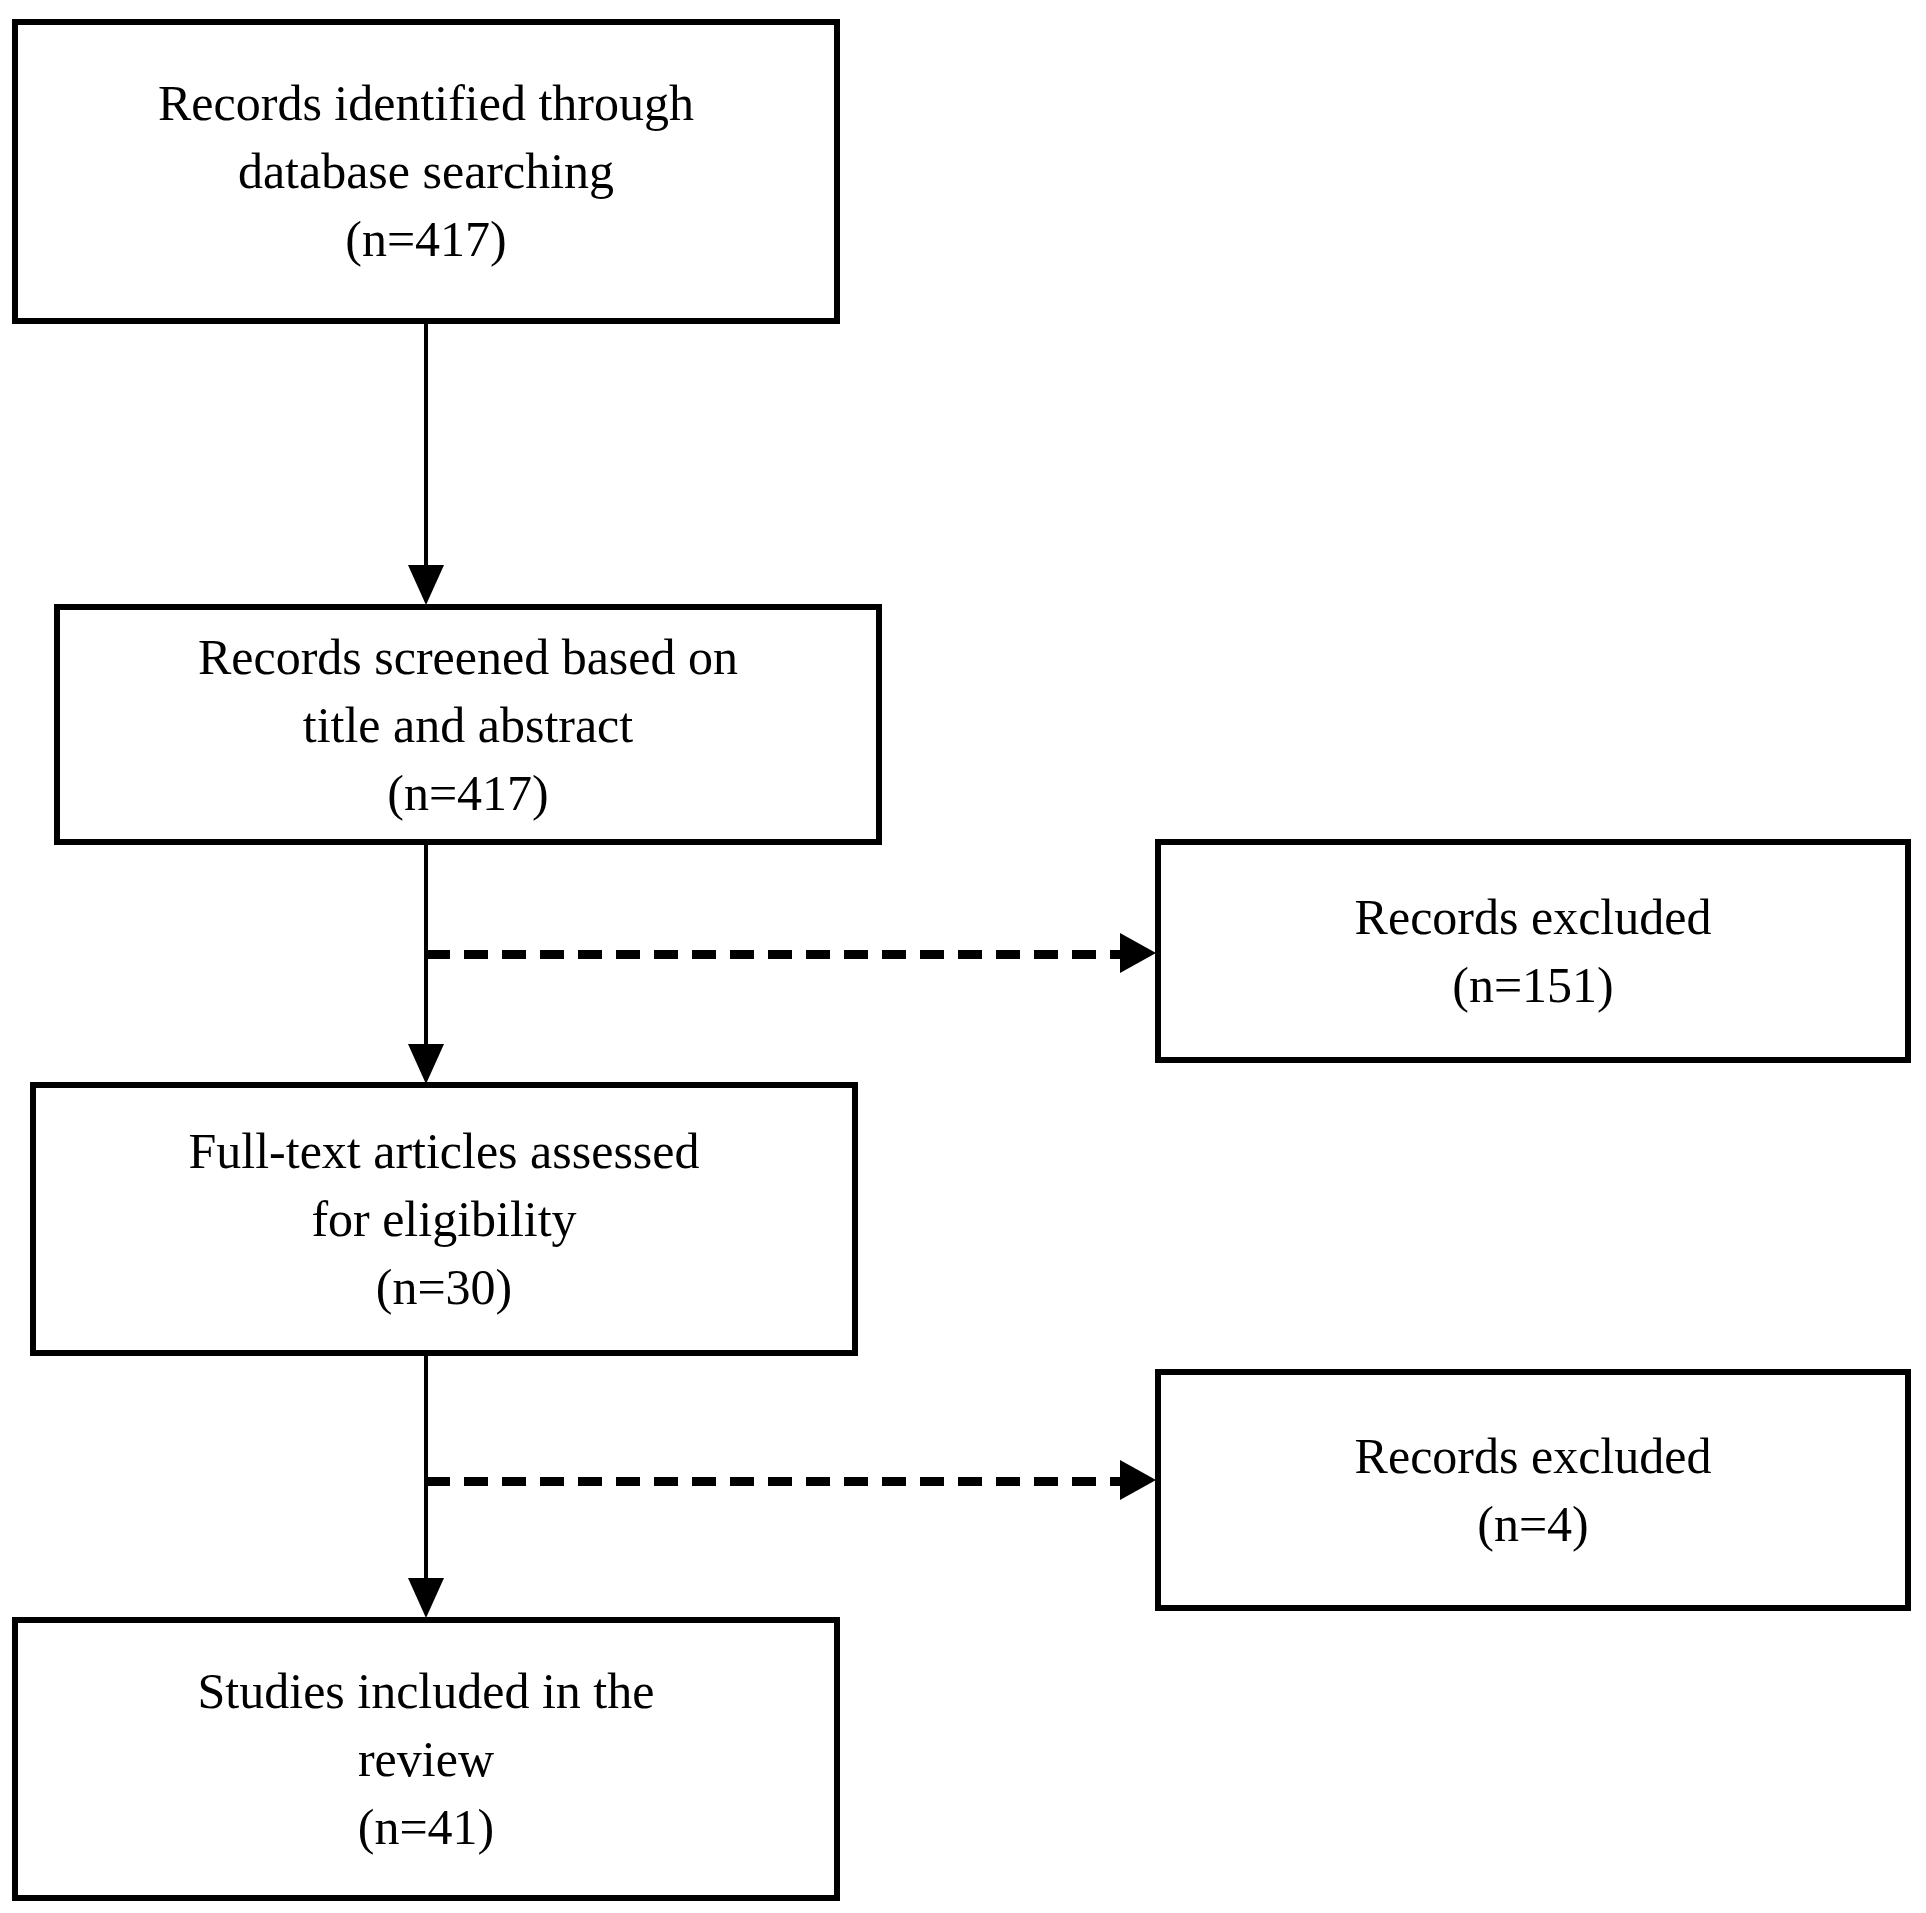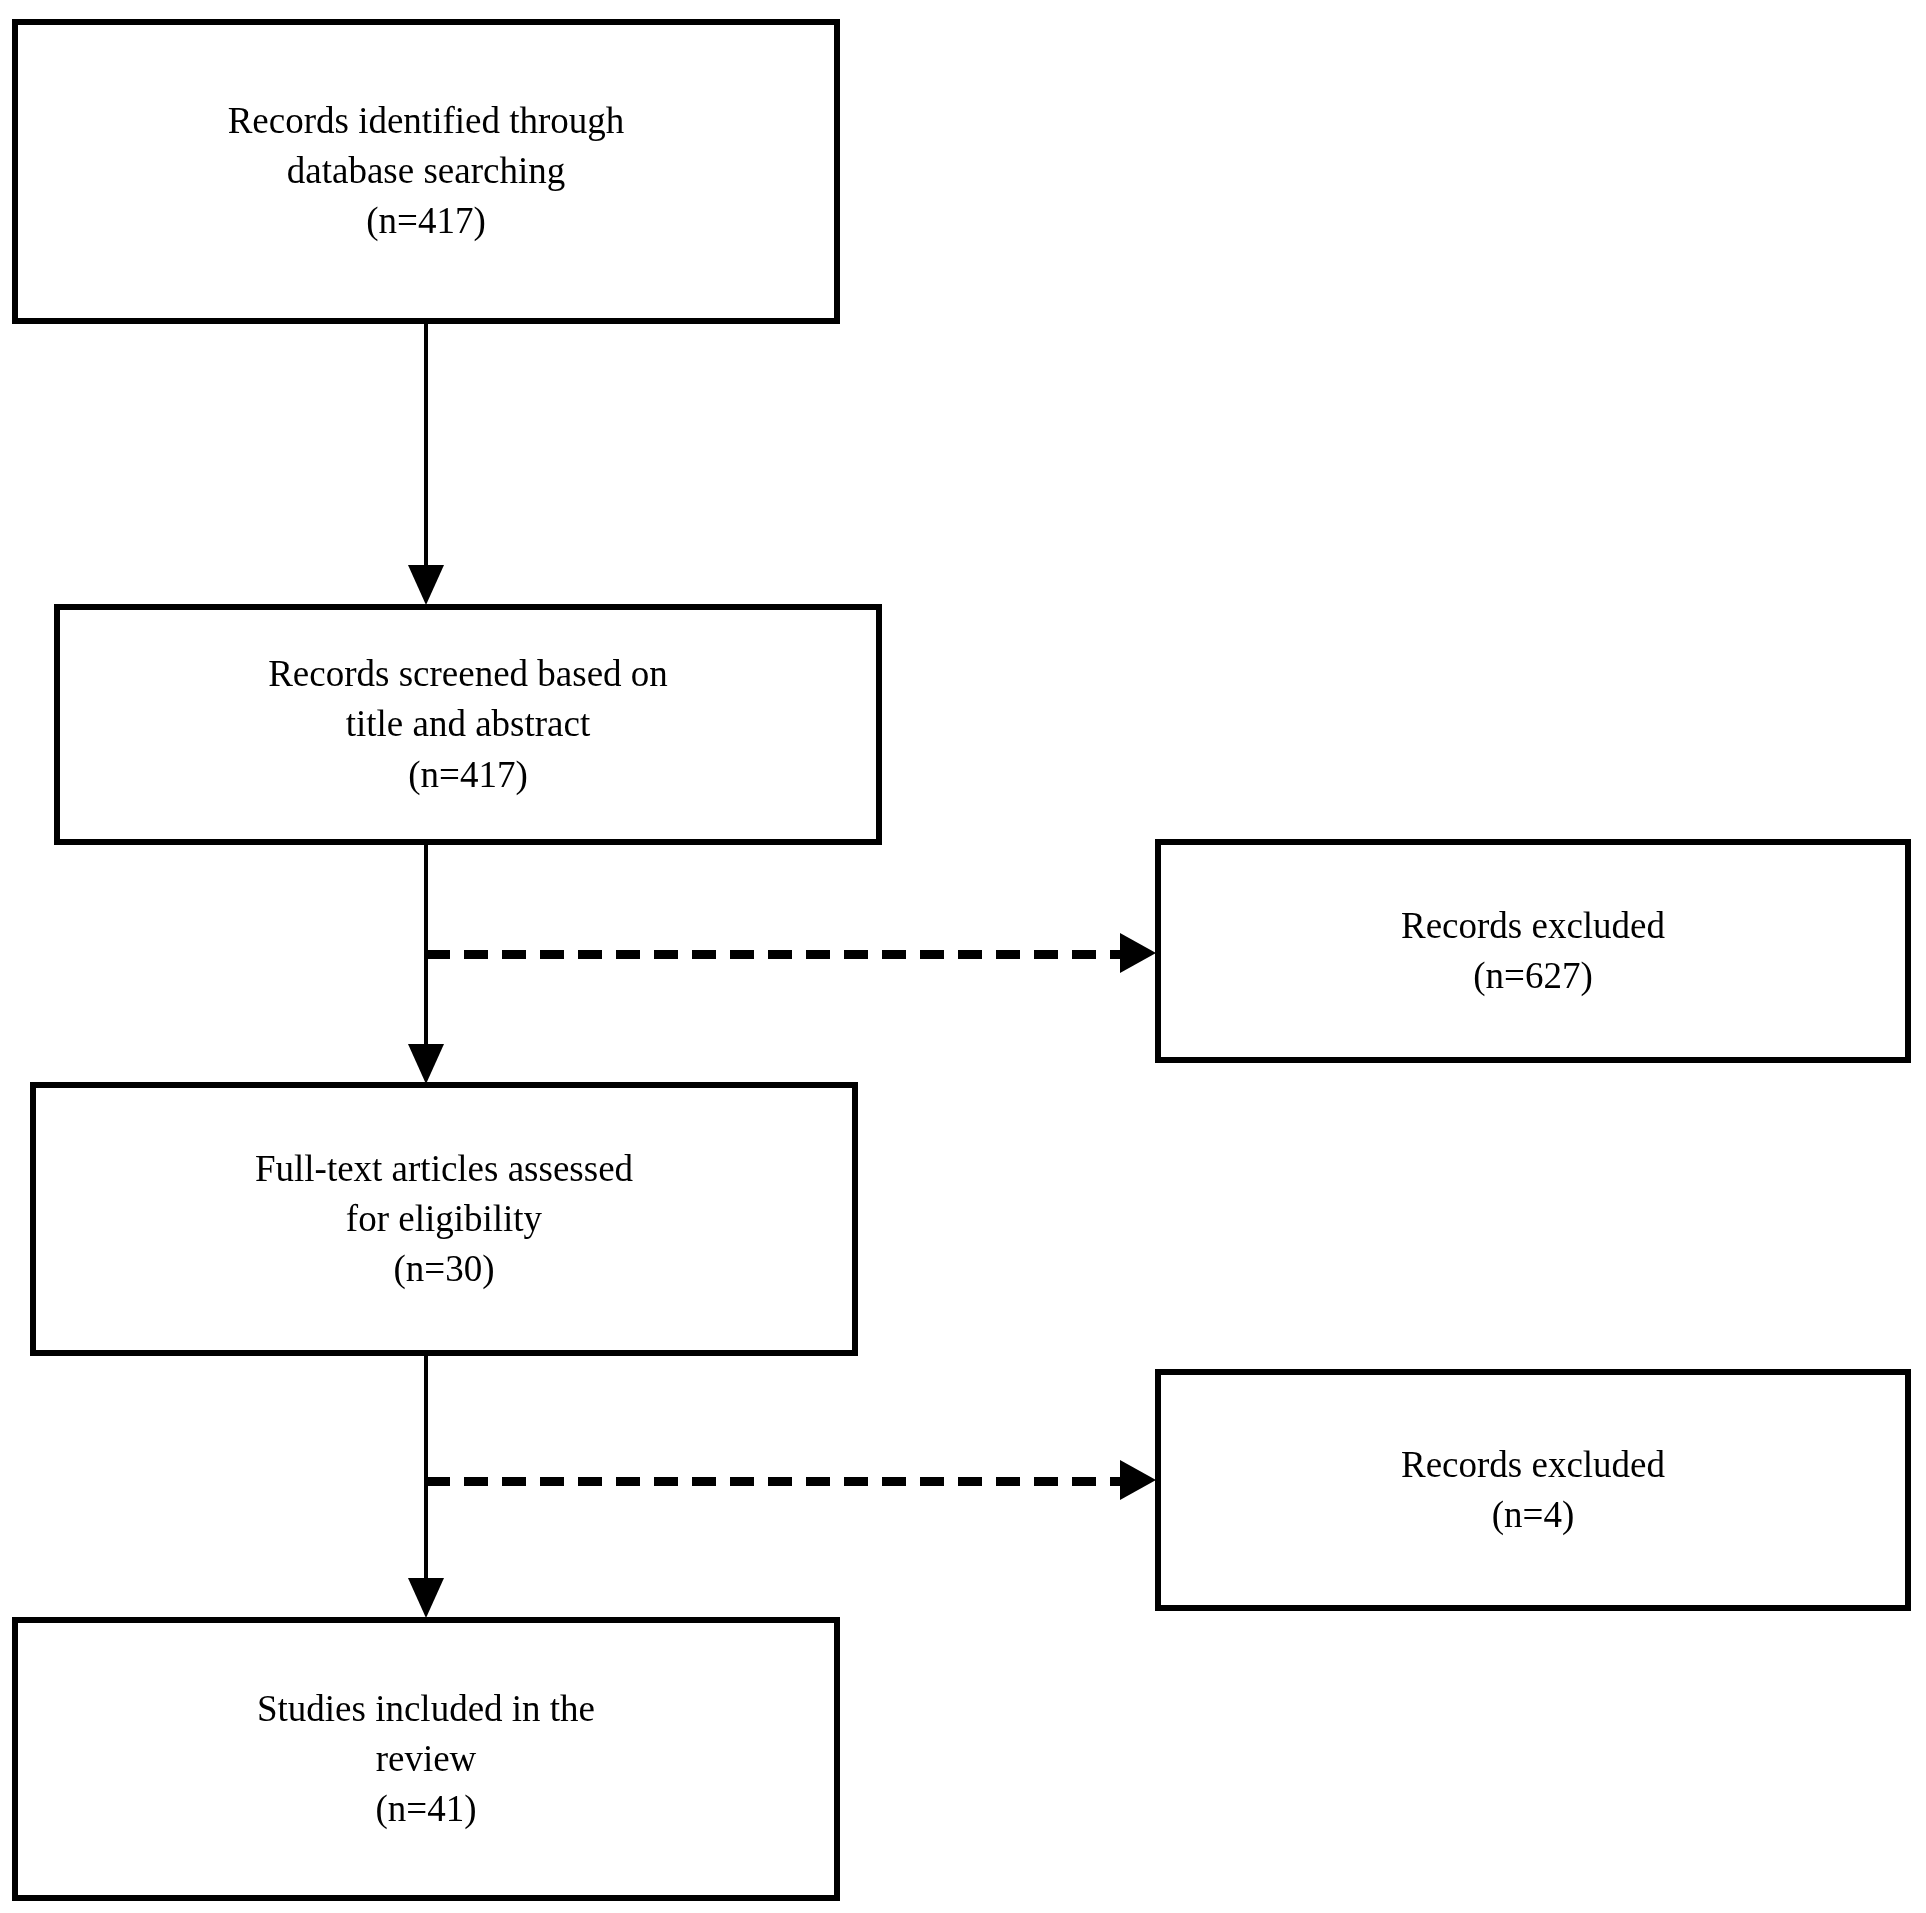"Records identified through" .box { font-size: 37px -> 50px }
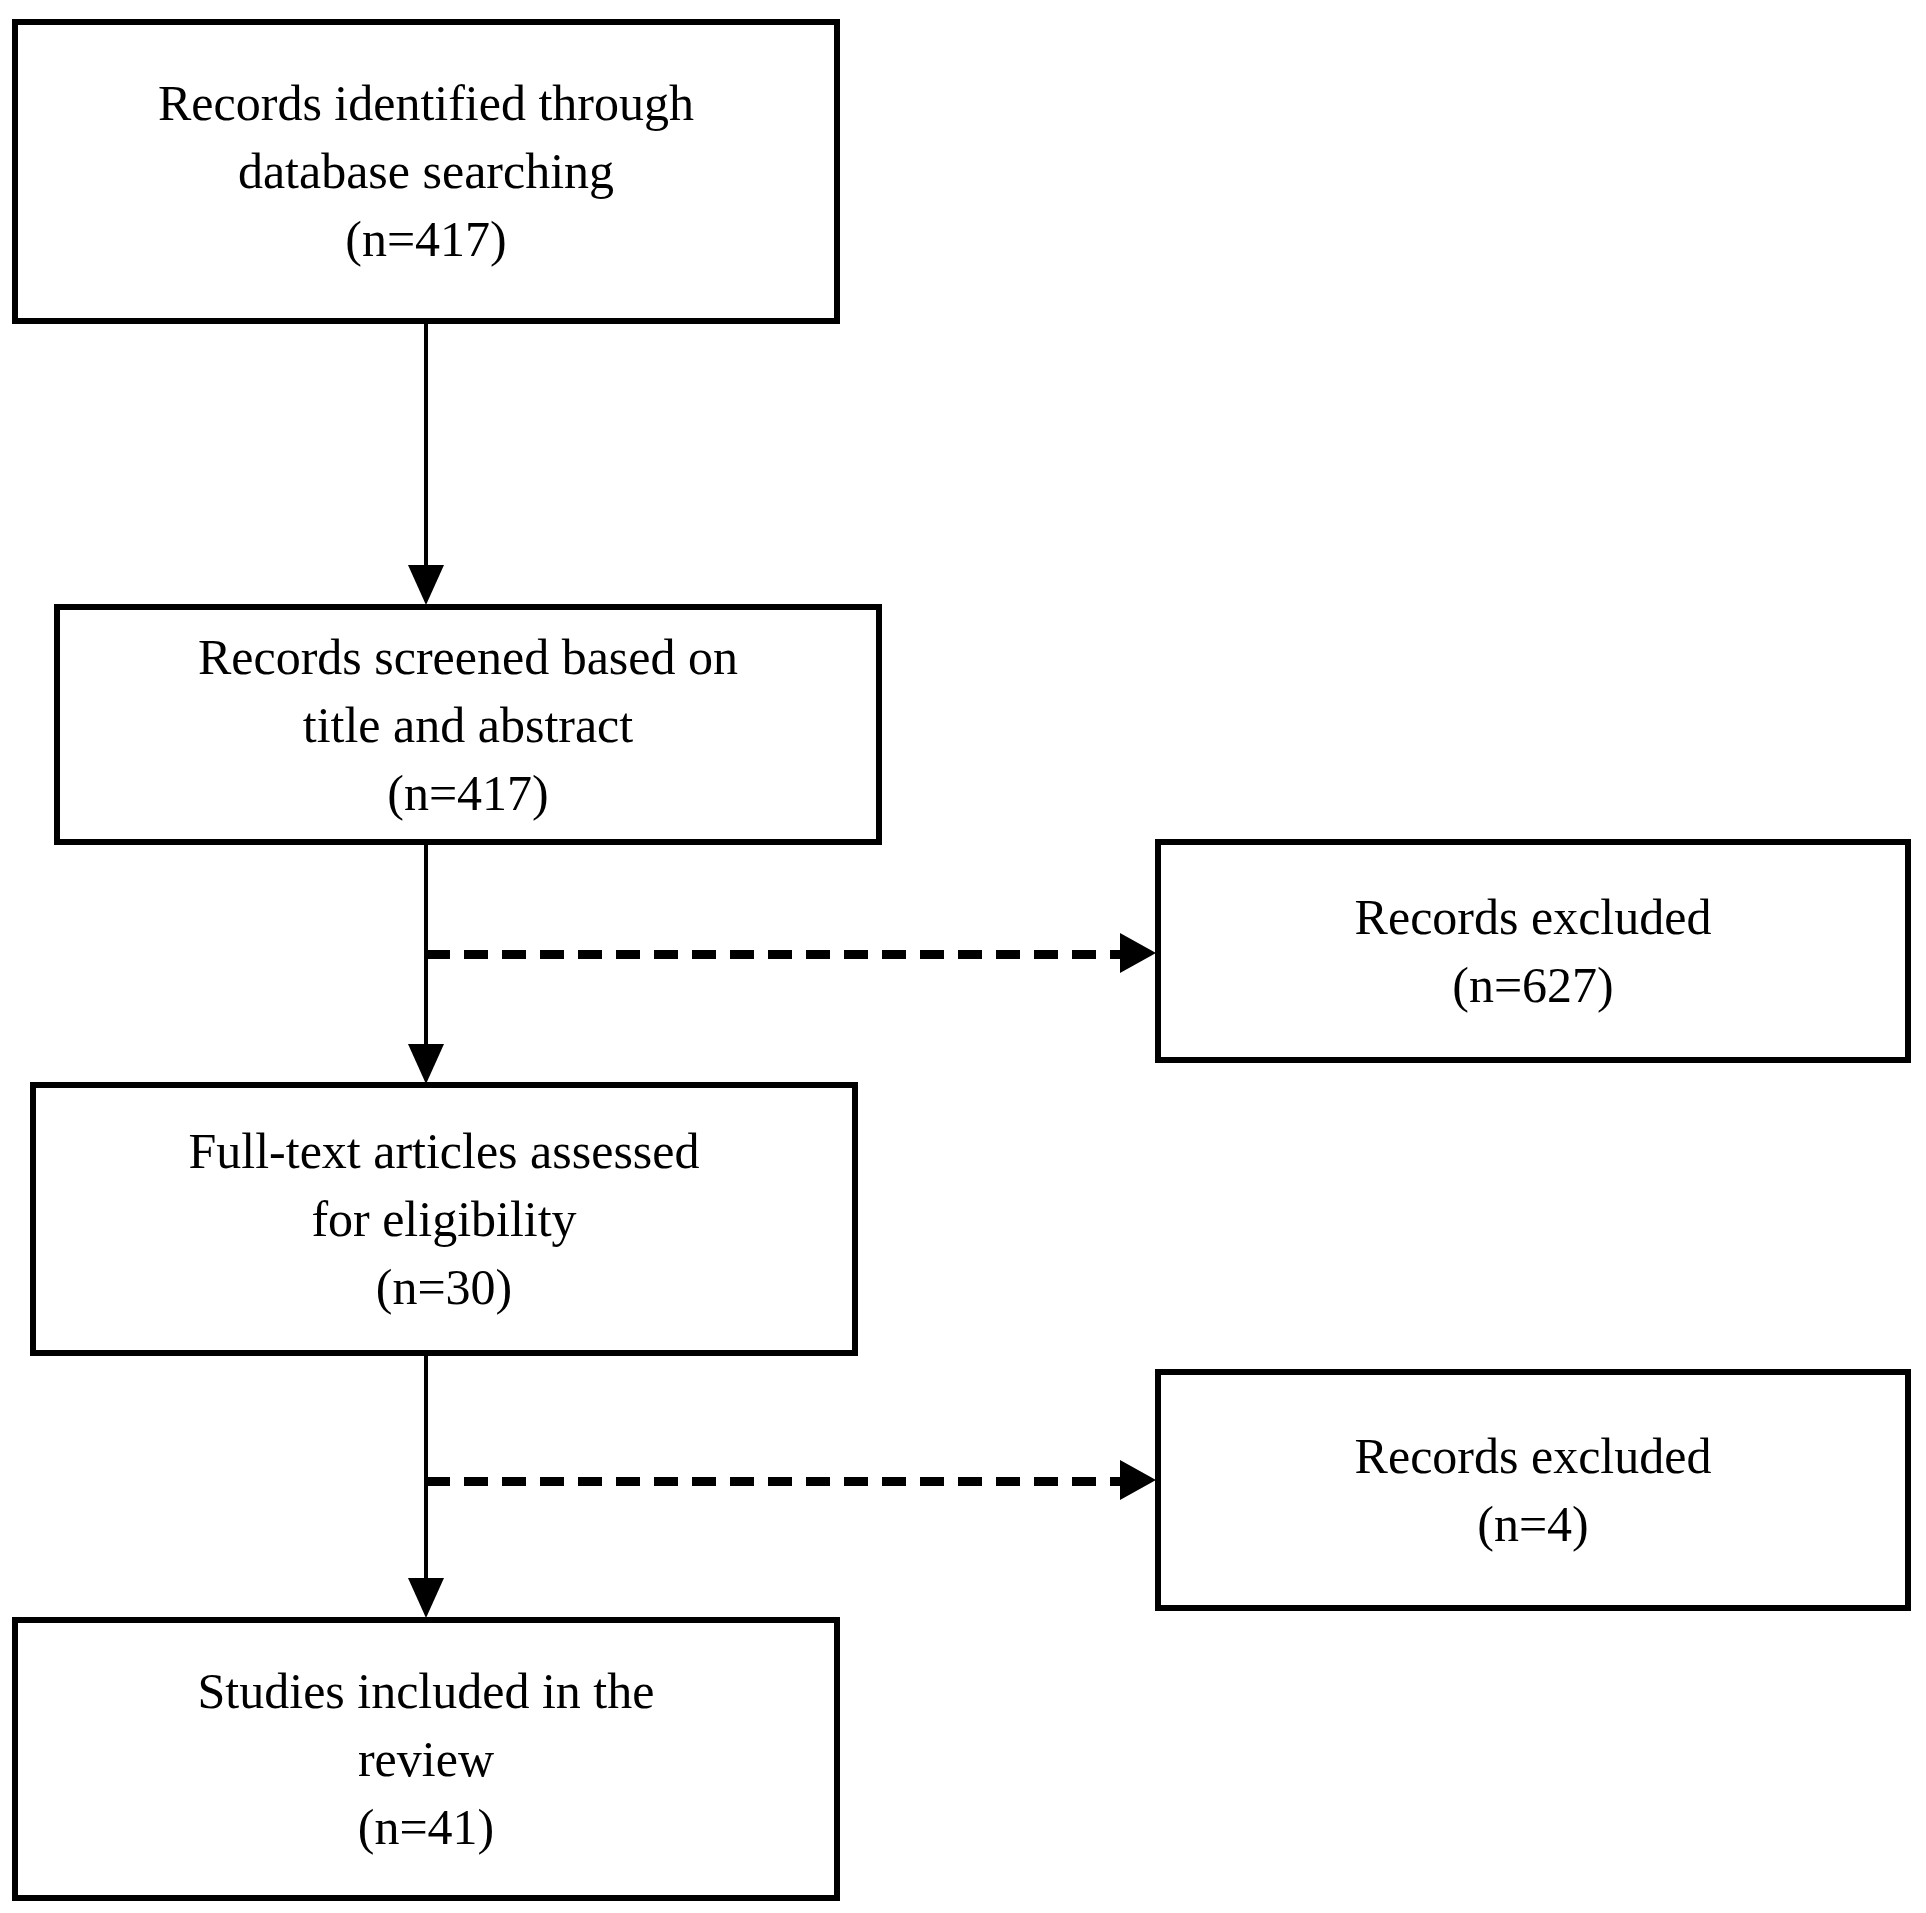"(n=627)" span.count { text: 627 -> 151 }
